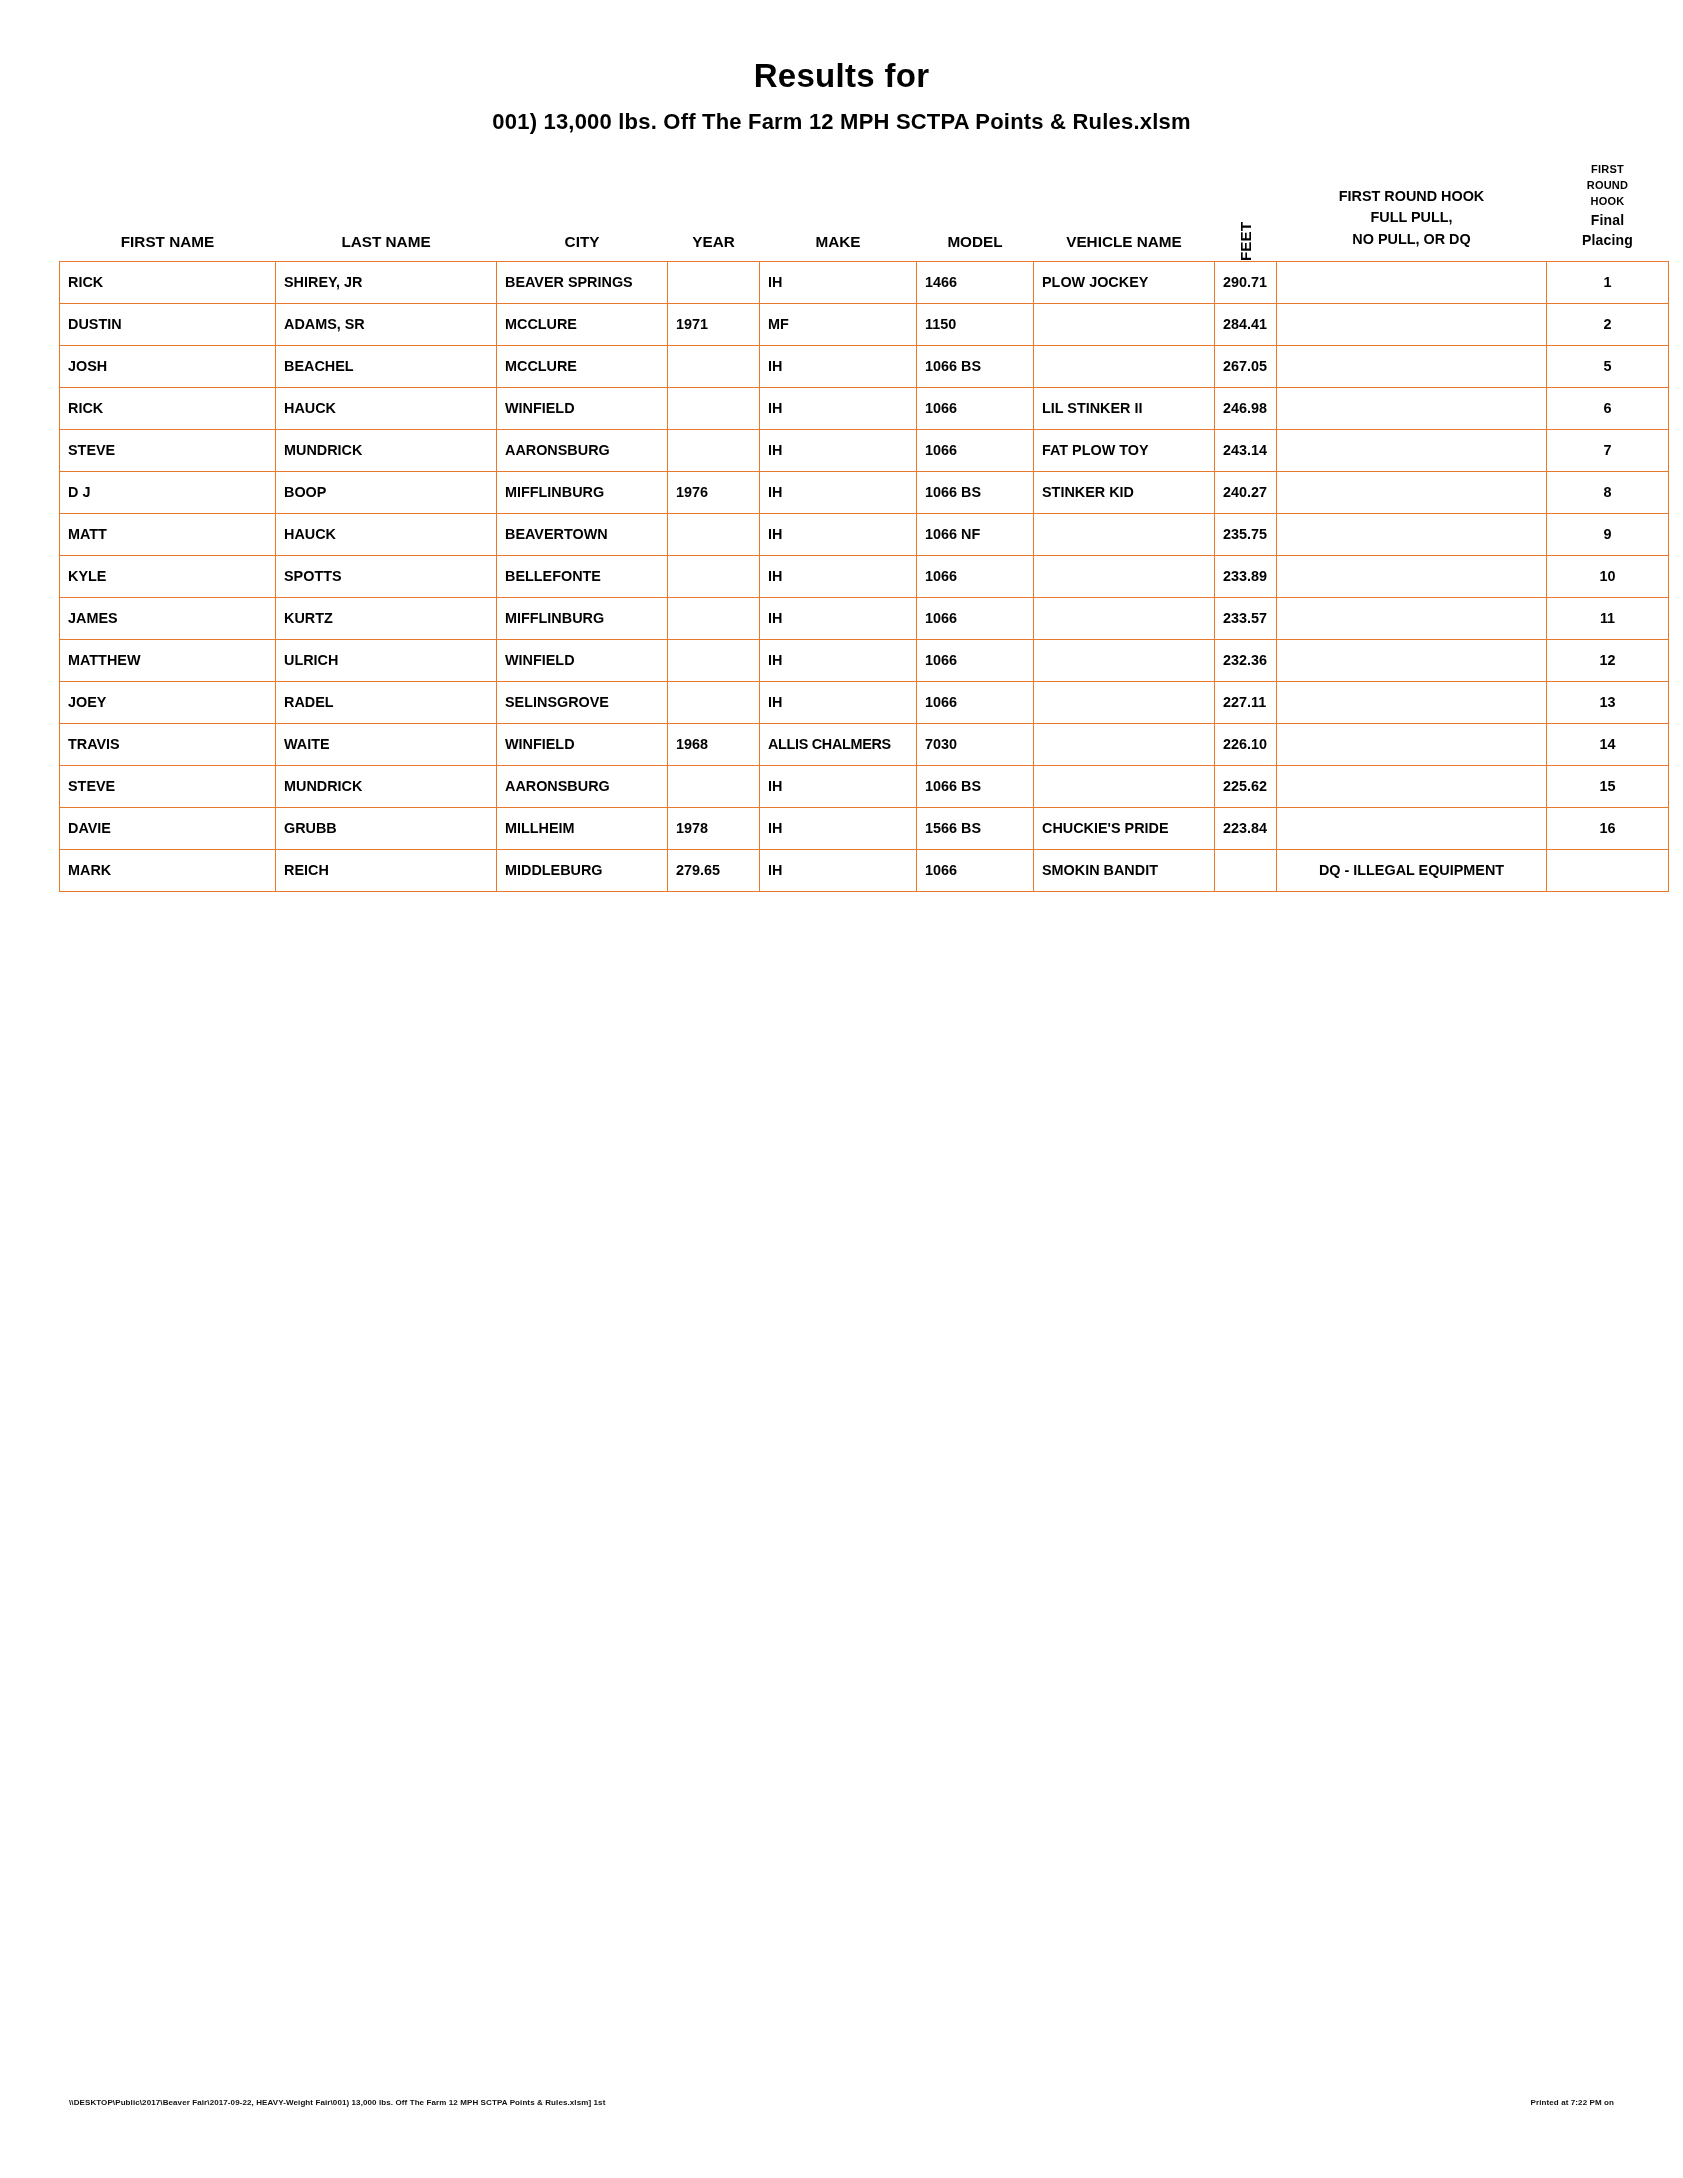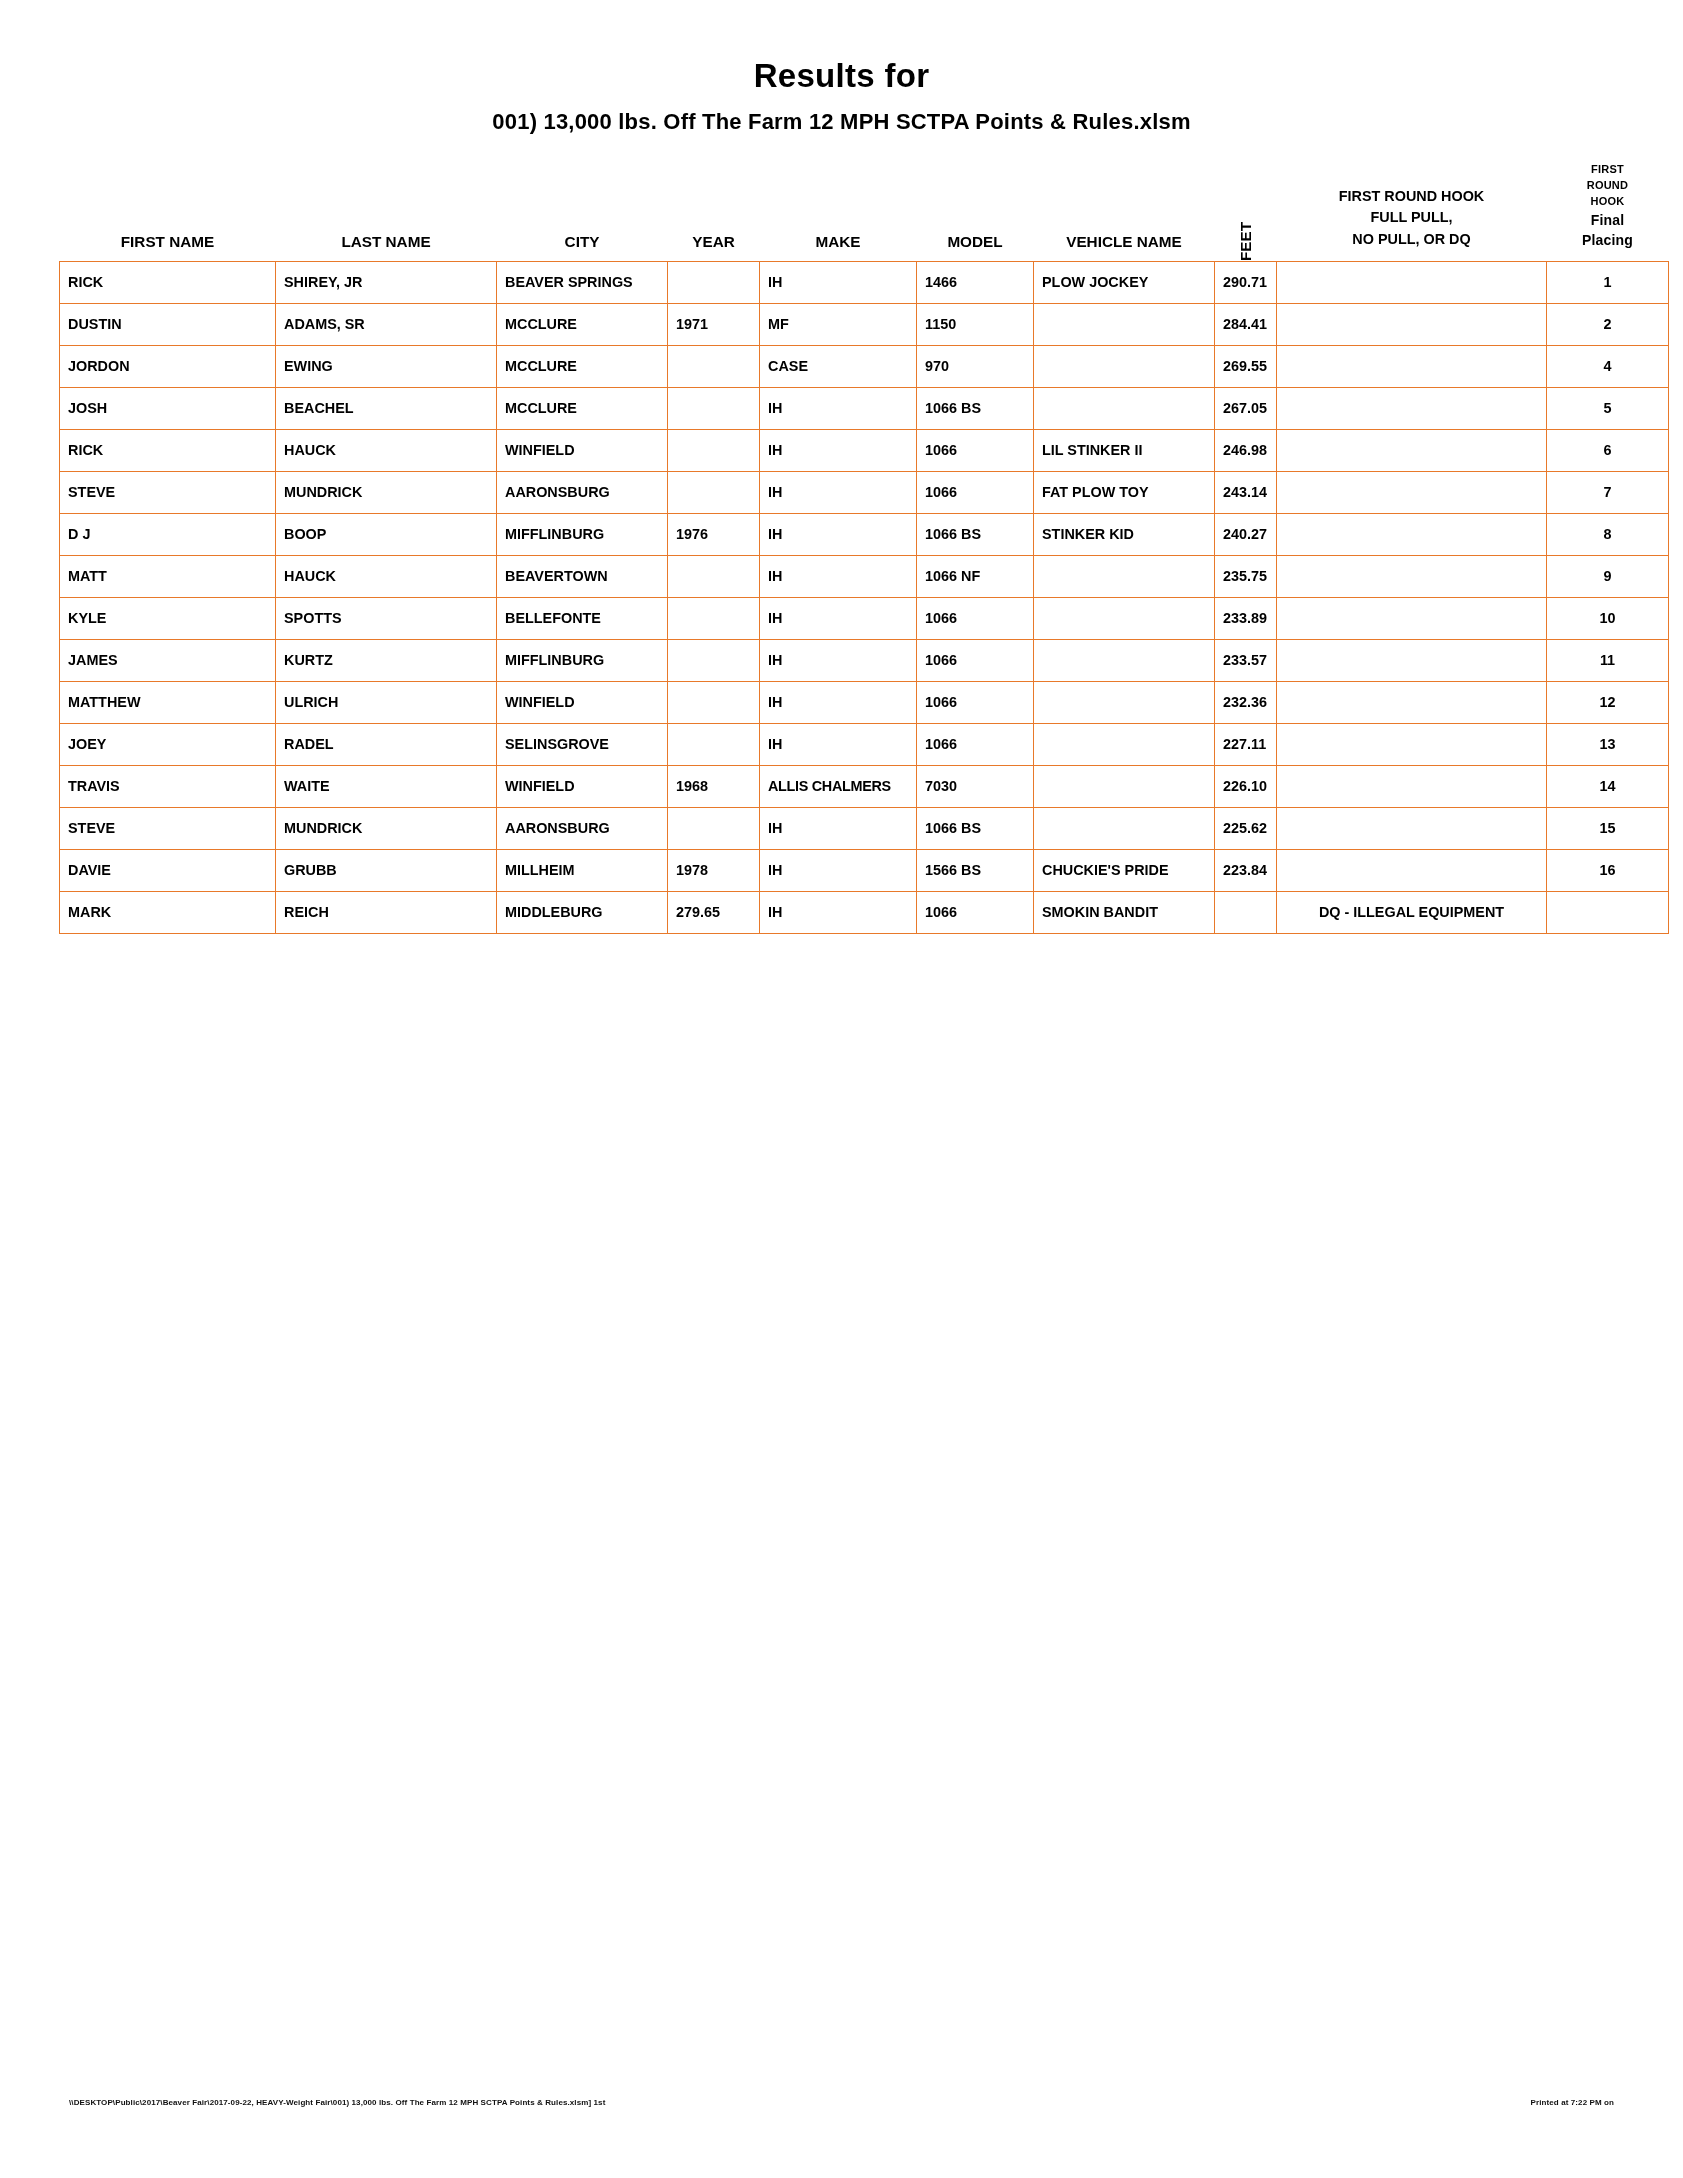"JORDON" tr { html: <tr> <td>JORDON</td> <td>EWING</td> <td>MCCLURE</td> <td></td> <td>CASE</td> <td>970</td> <td></td> <td>269.55</td> <td></td> <td>4</td> </tr> -> none }
